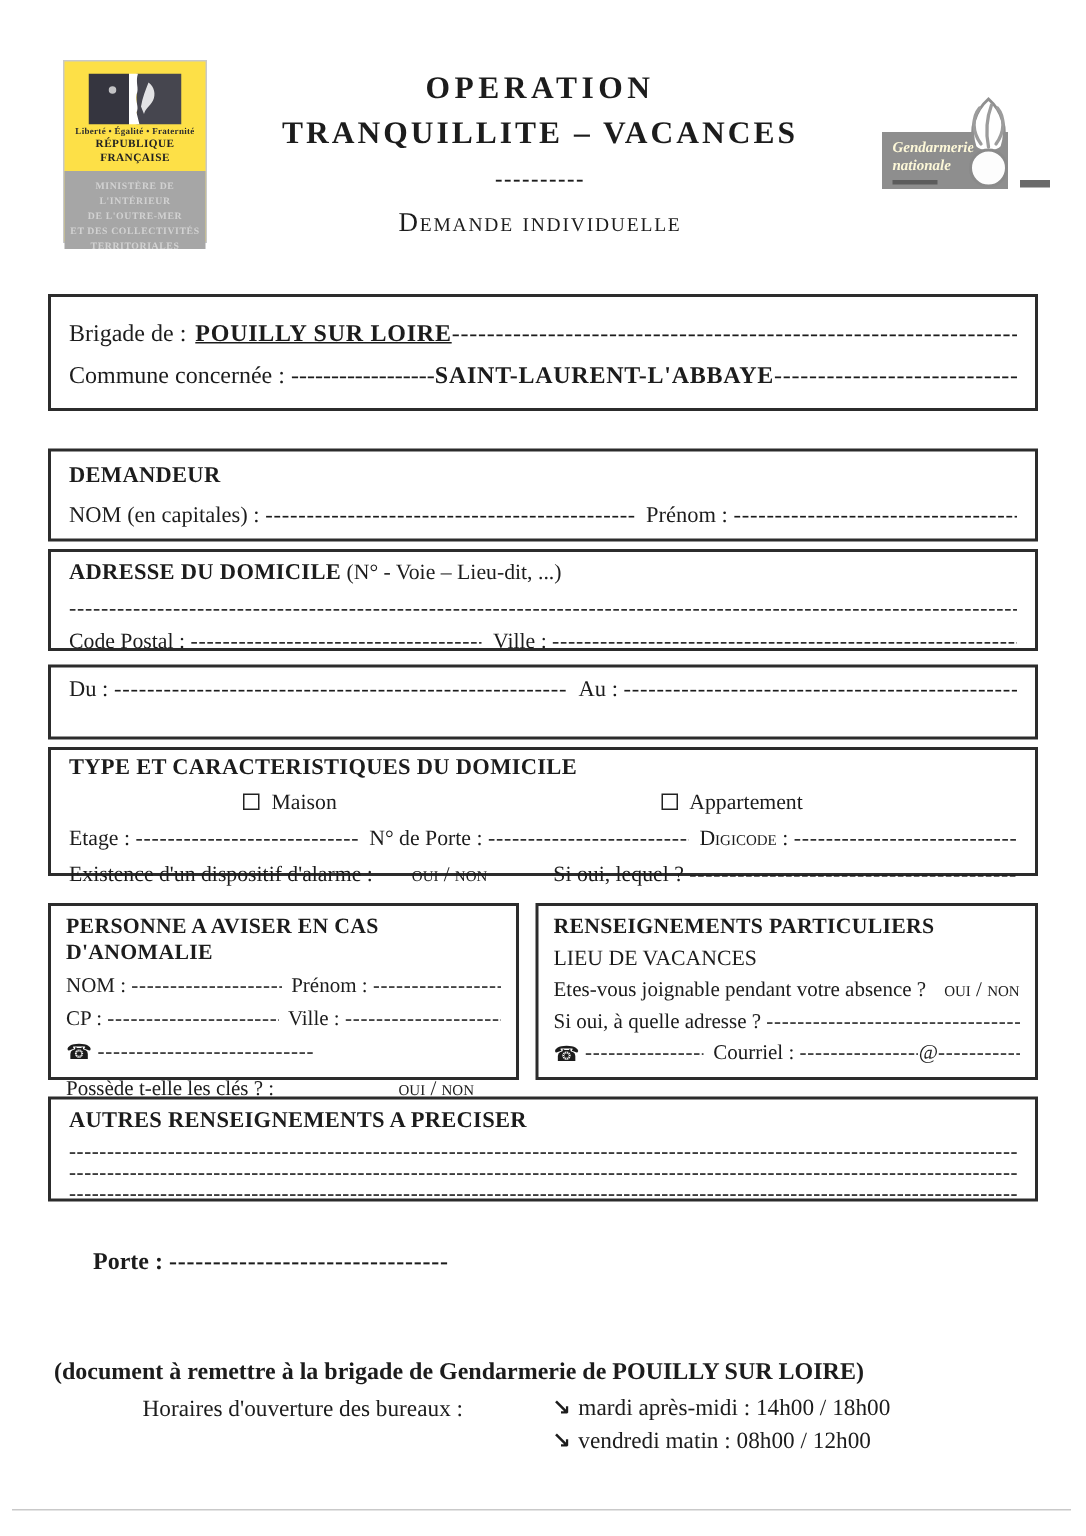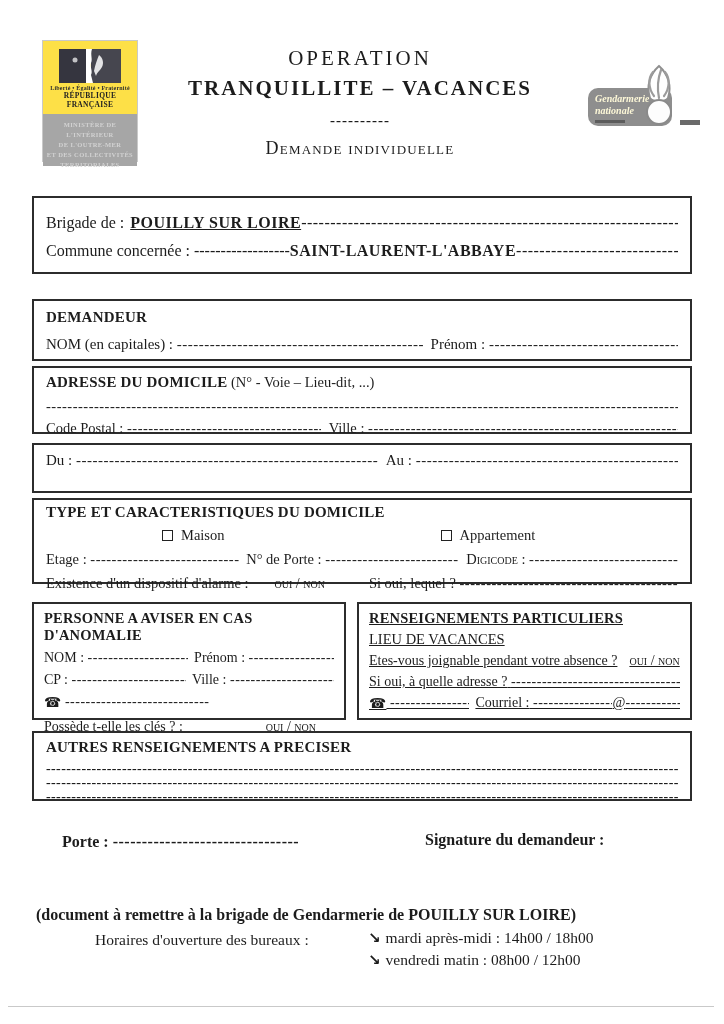"OPERATION" .title-l1 { font-weight: normal -> bold }
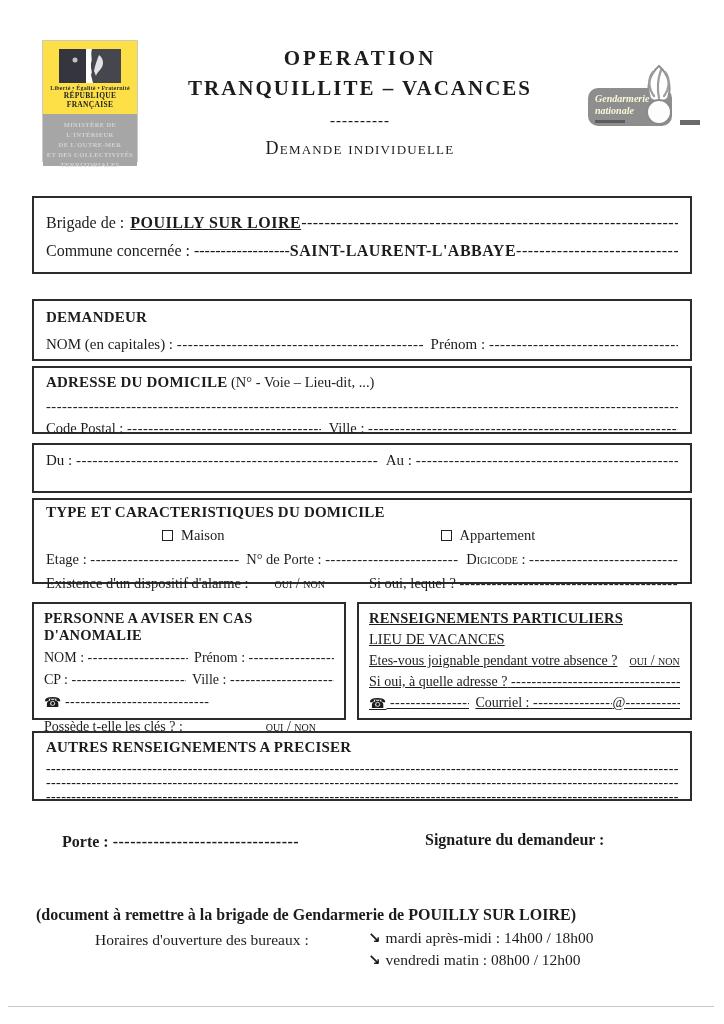"Gendarmerie" .gend-box { border-radius: 10px -> none }
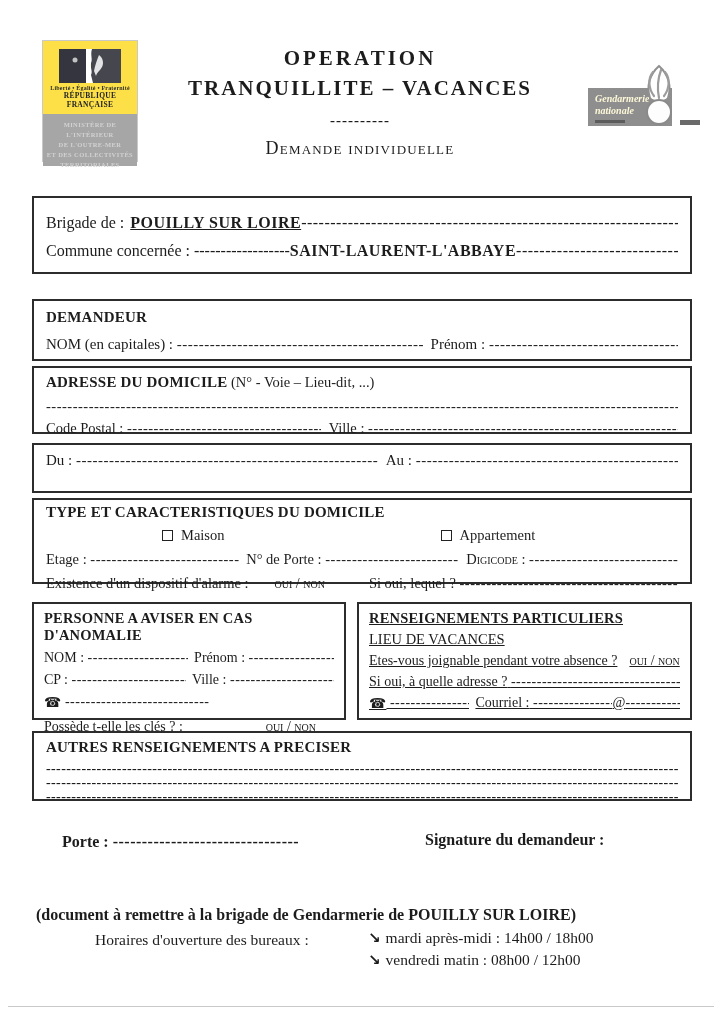"RENSEIGNEMENTS PARTICULIERS" #box-renseignements { text-decoration: underline -> none }
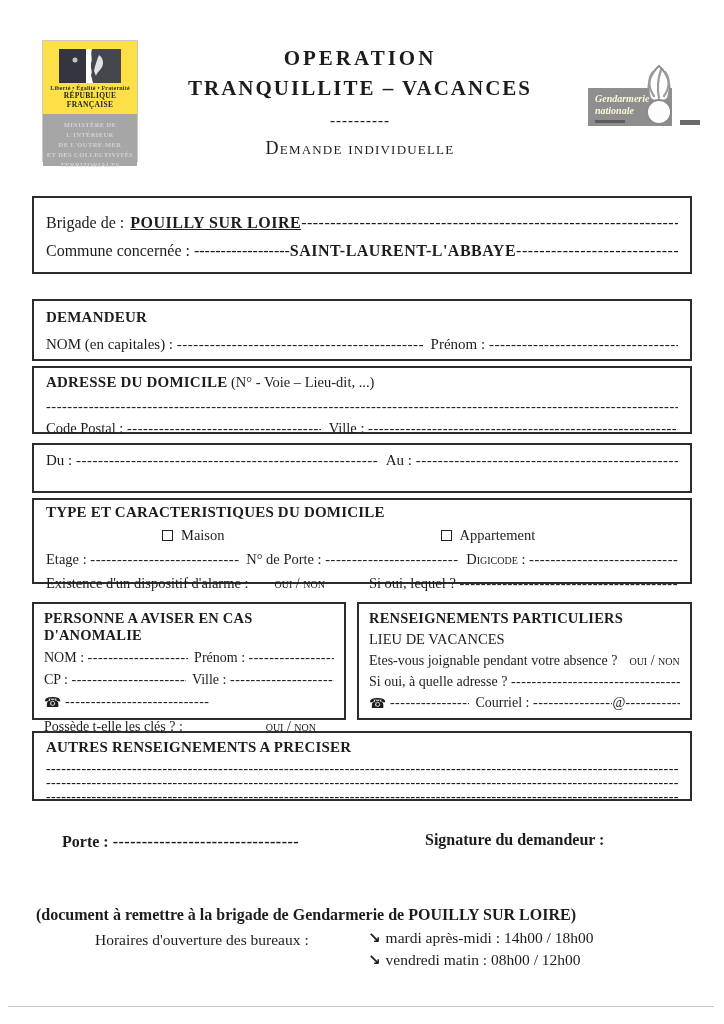"Signature du demandeur :" div.signature-label { html: <div>Signature du demandeur :</div> -> none }
